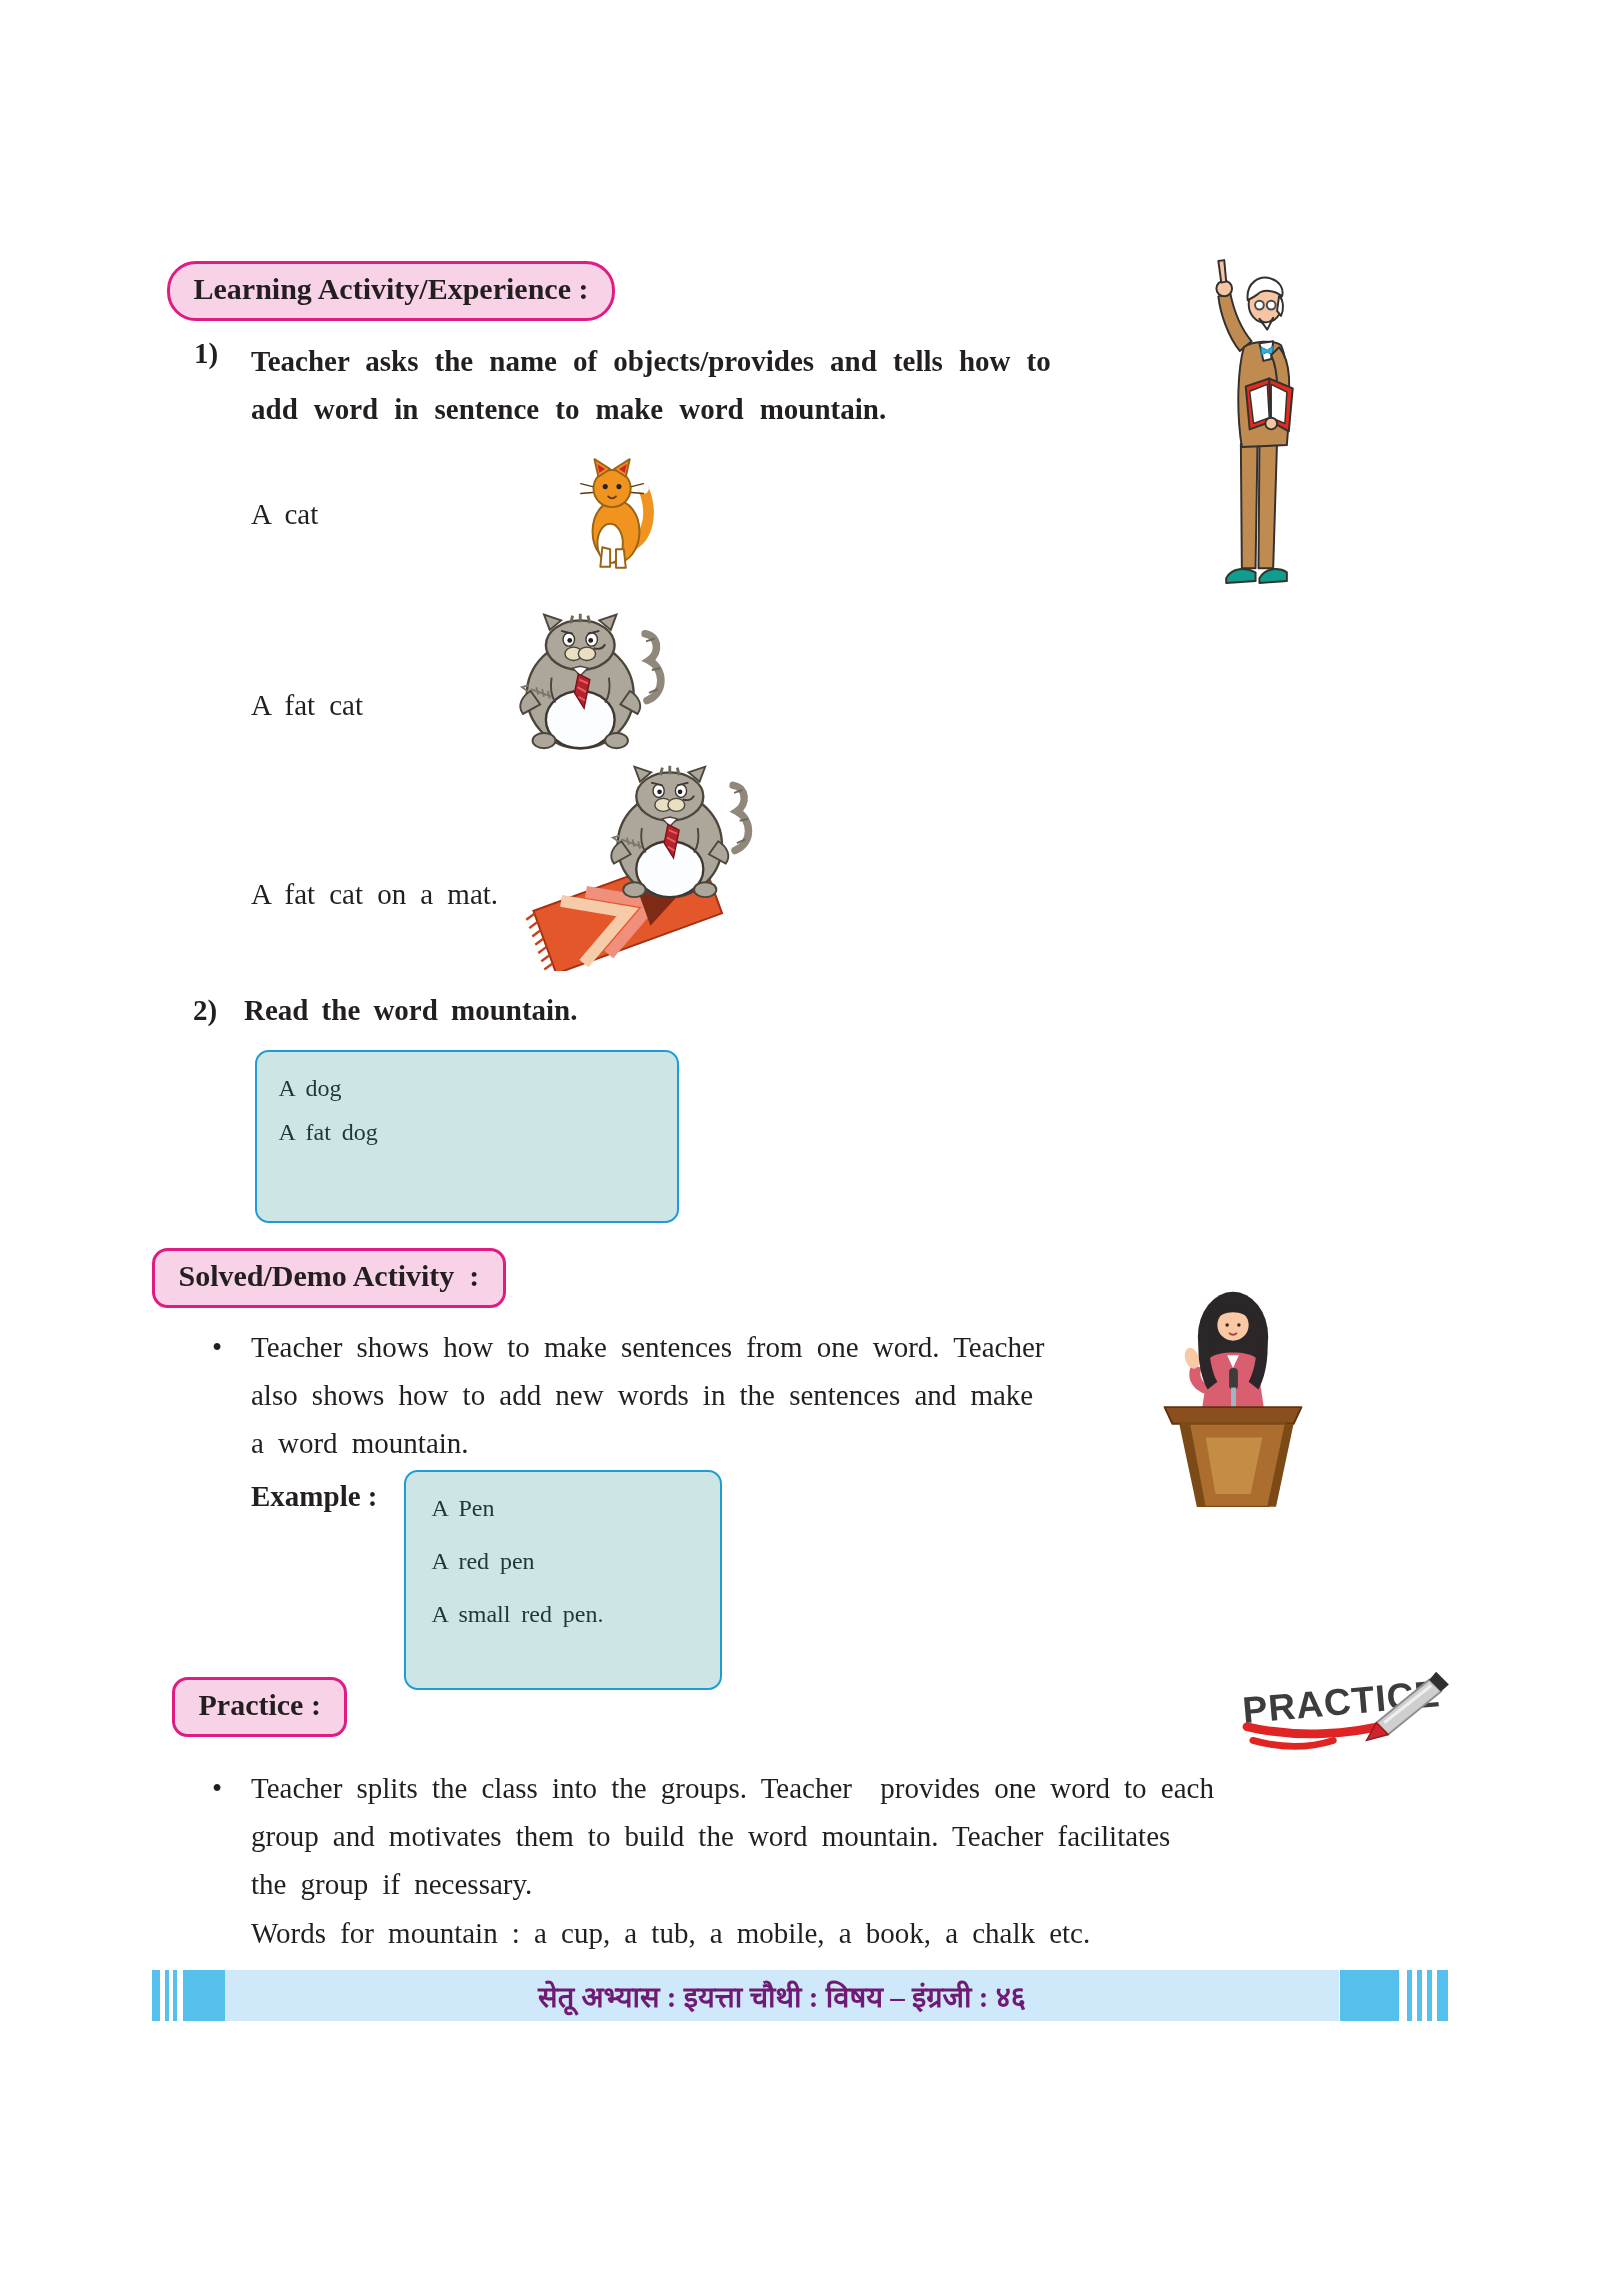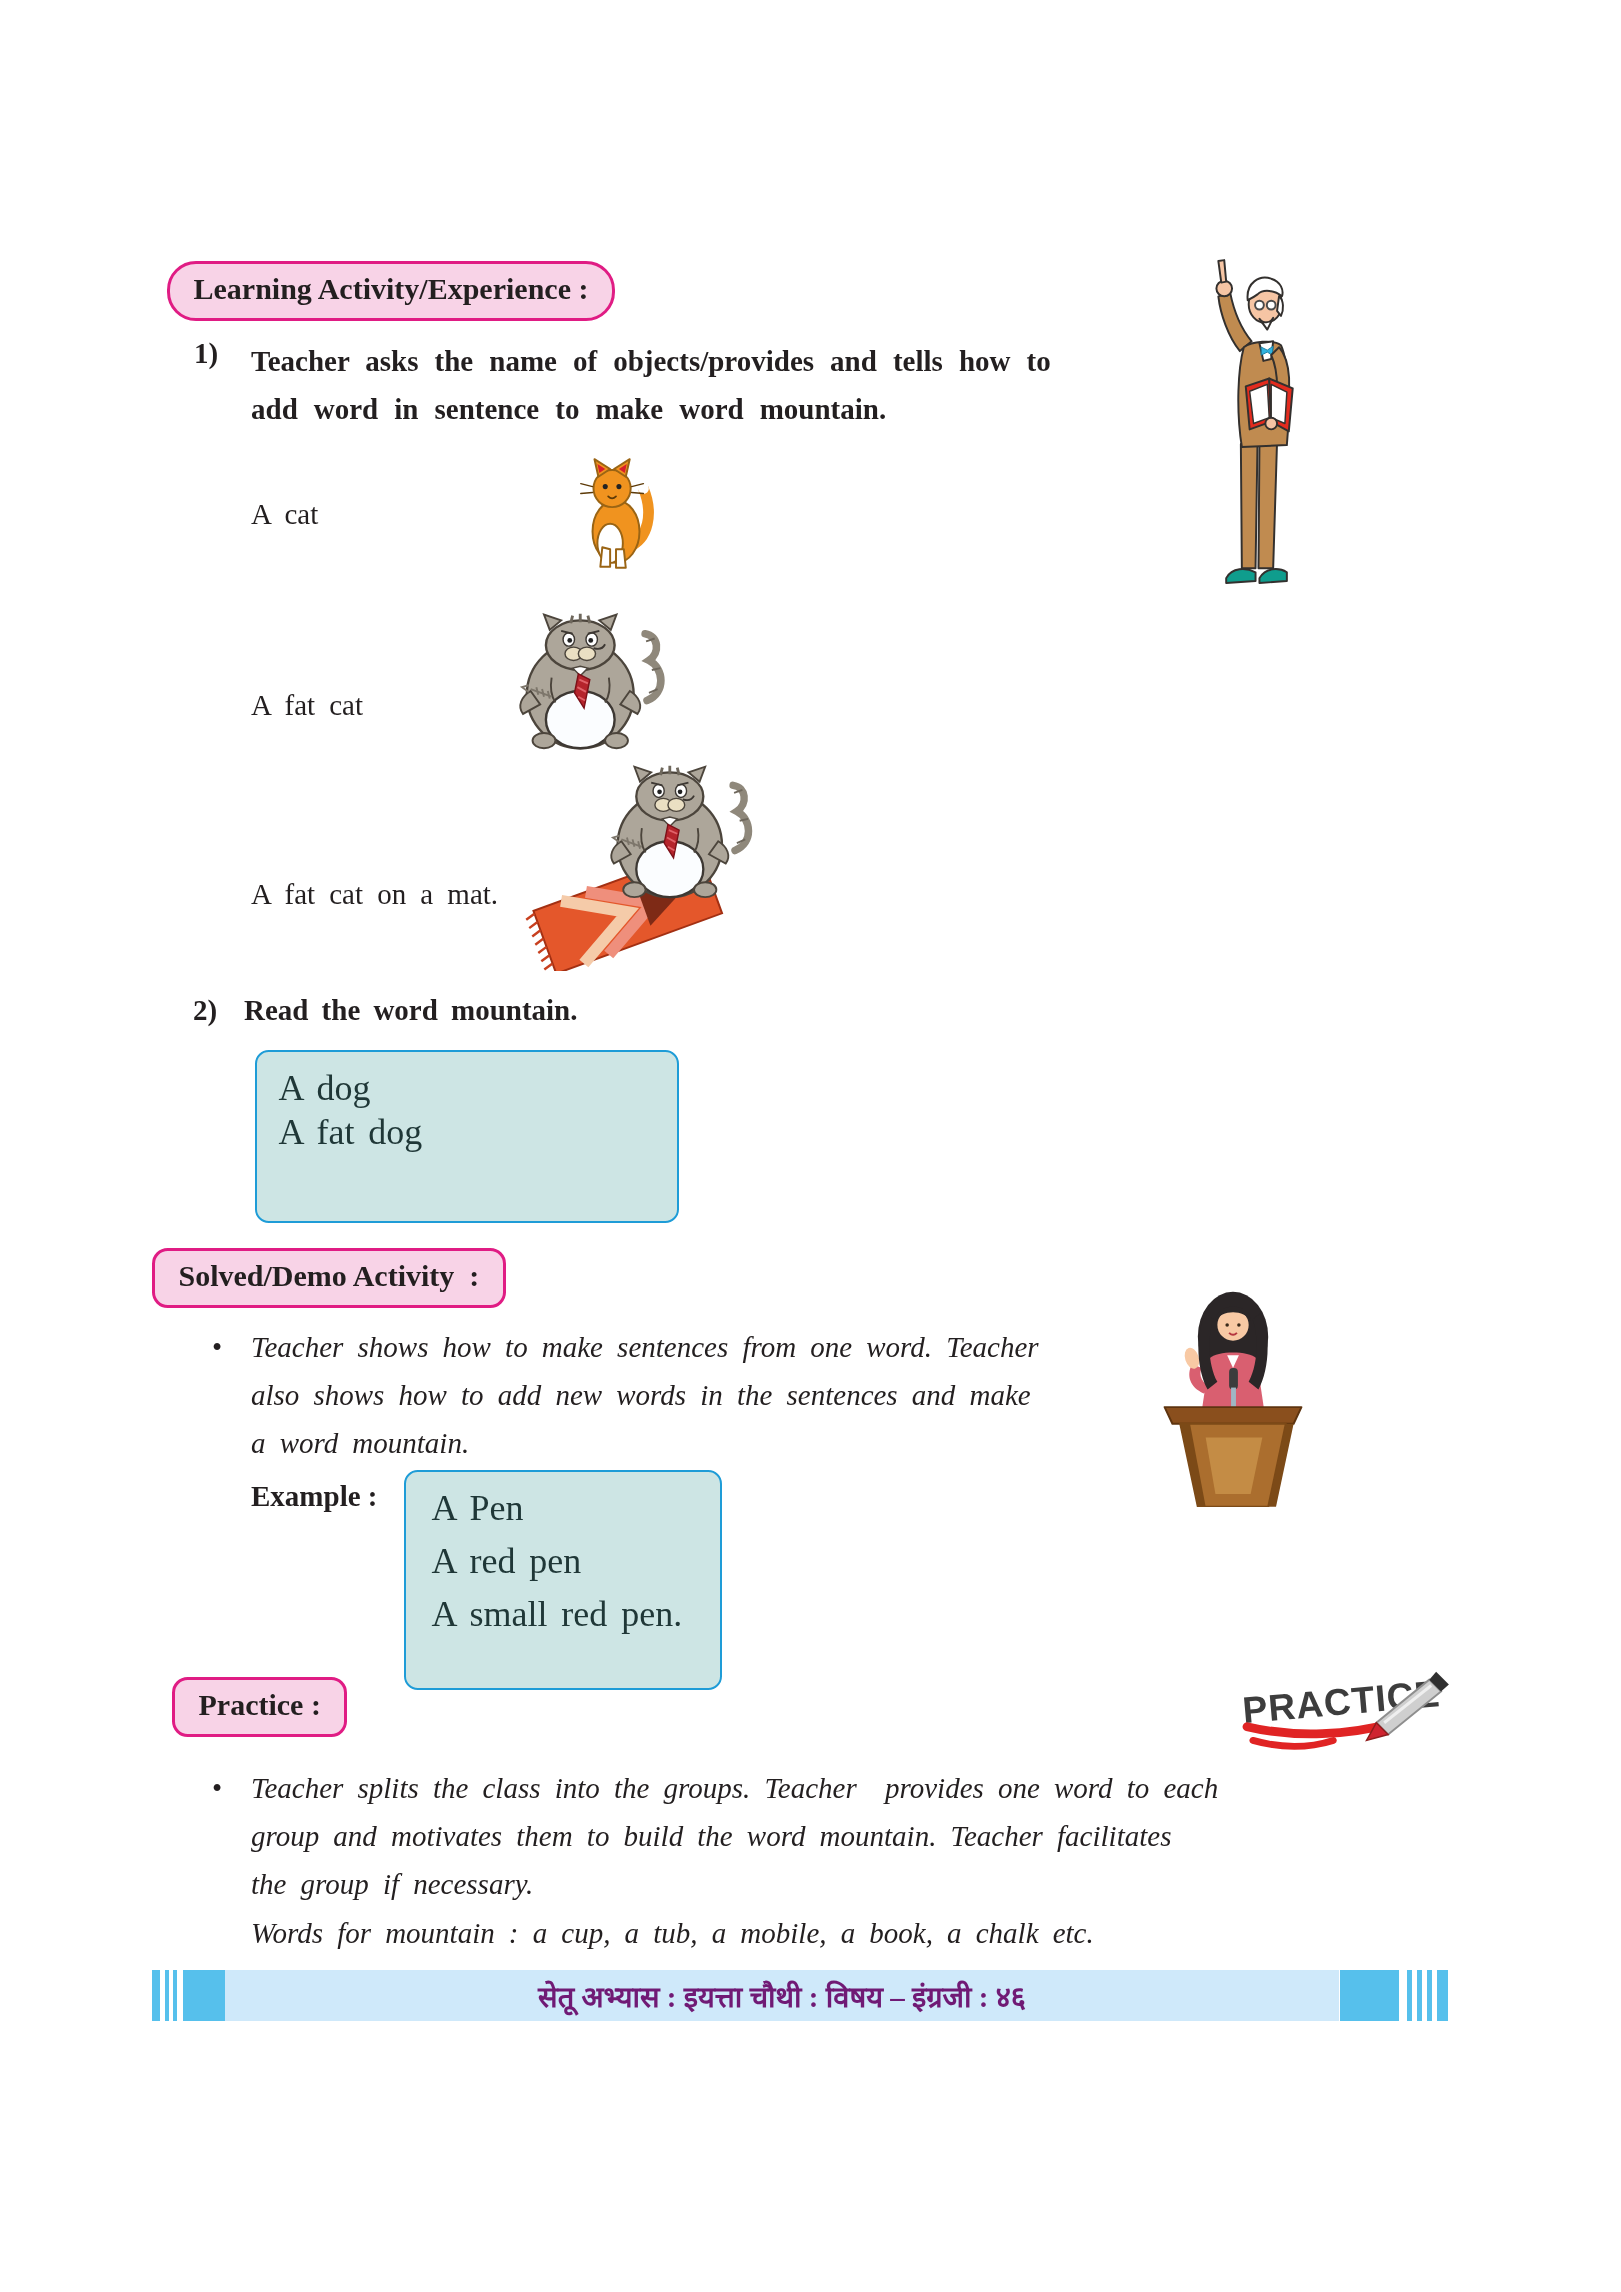"A dog" .boxline { font-size: 36px -> 24px }
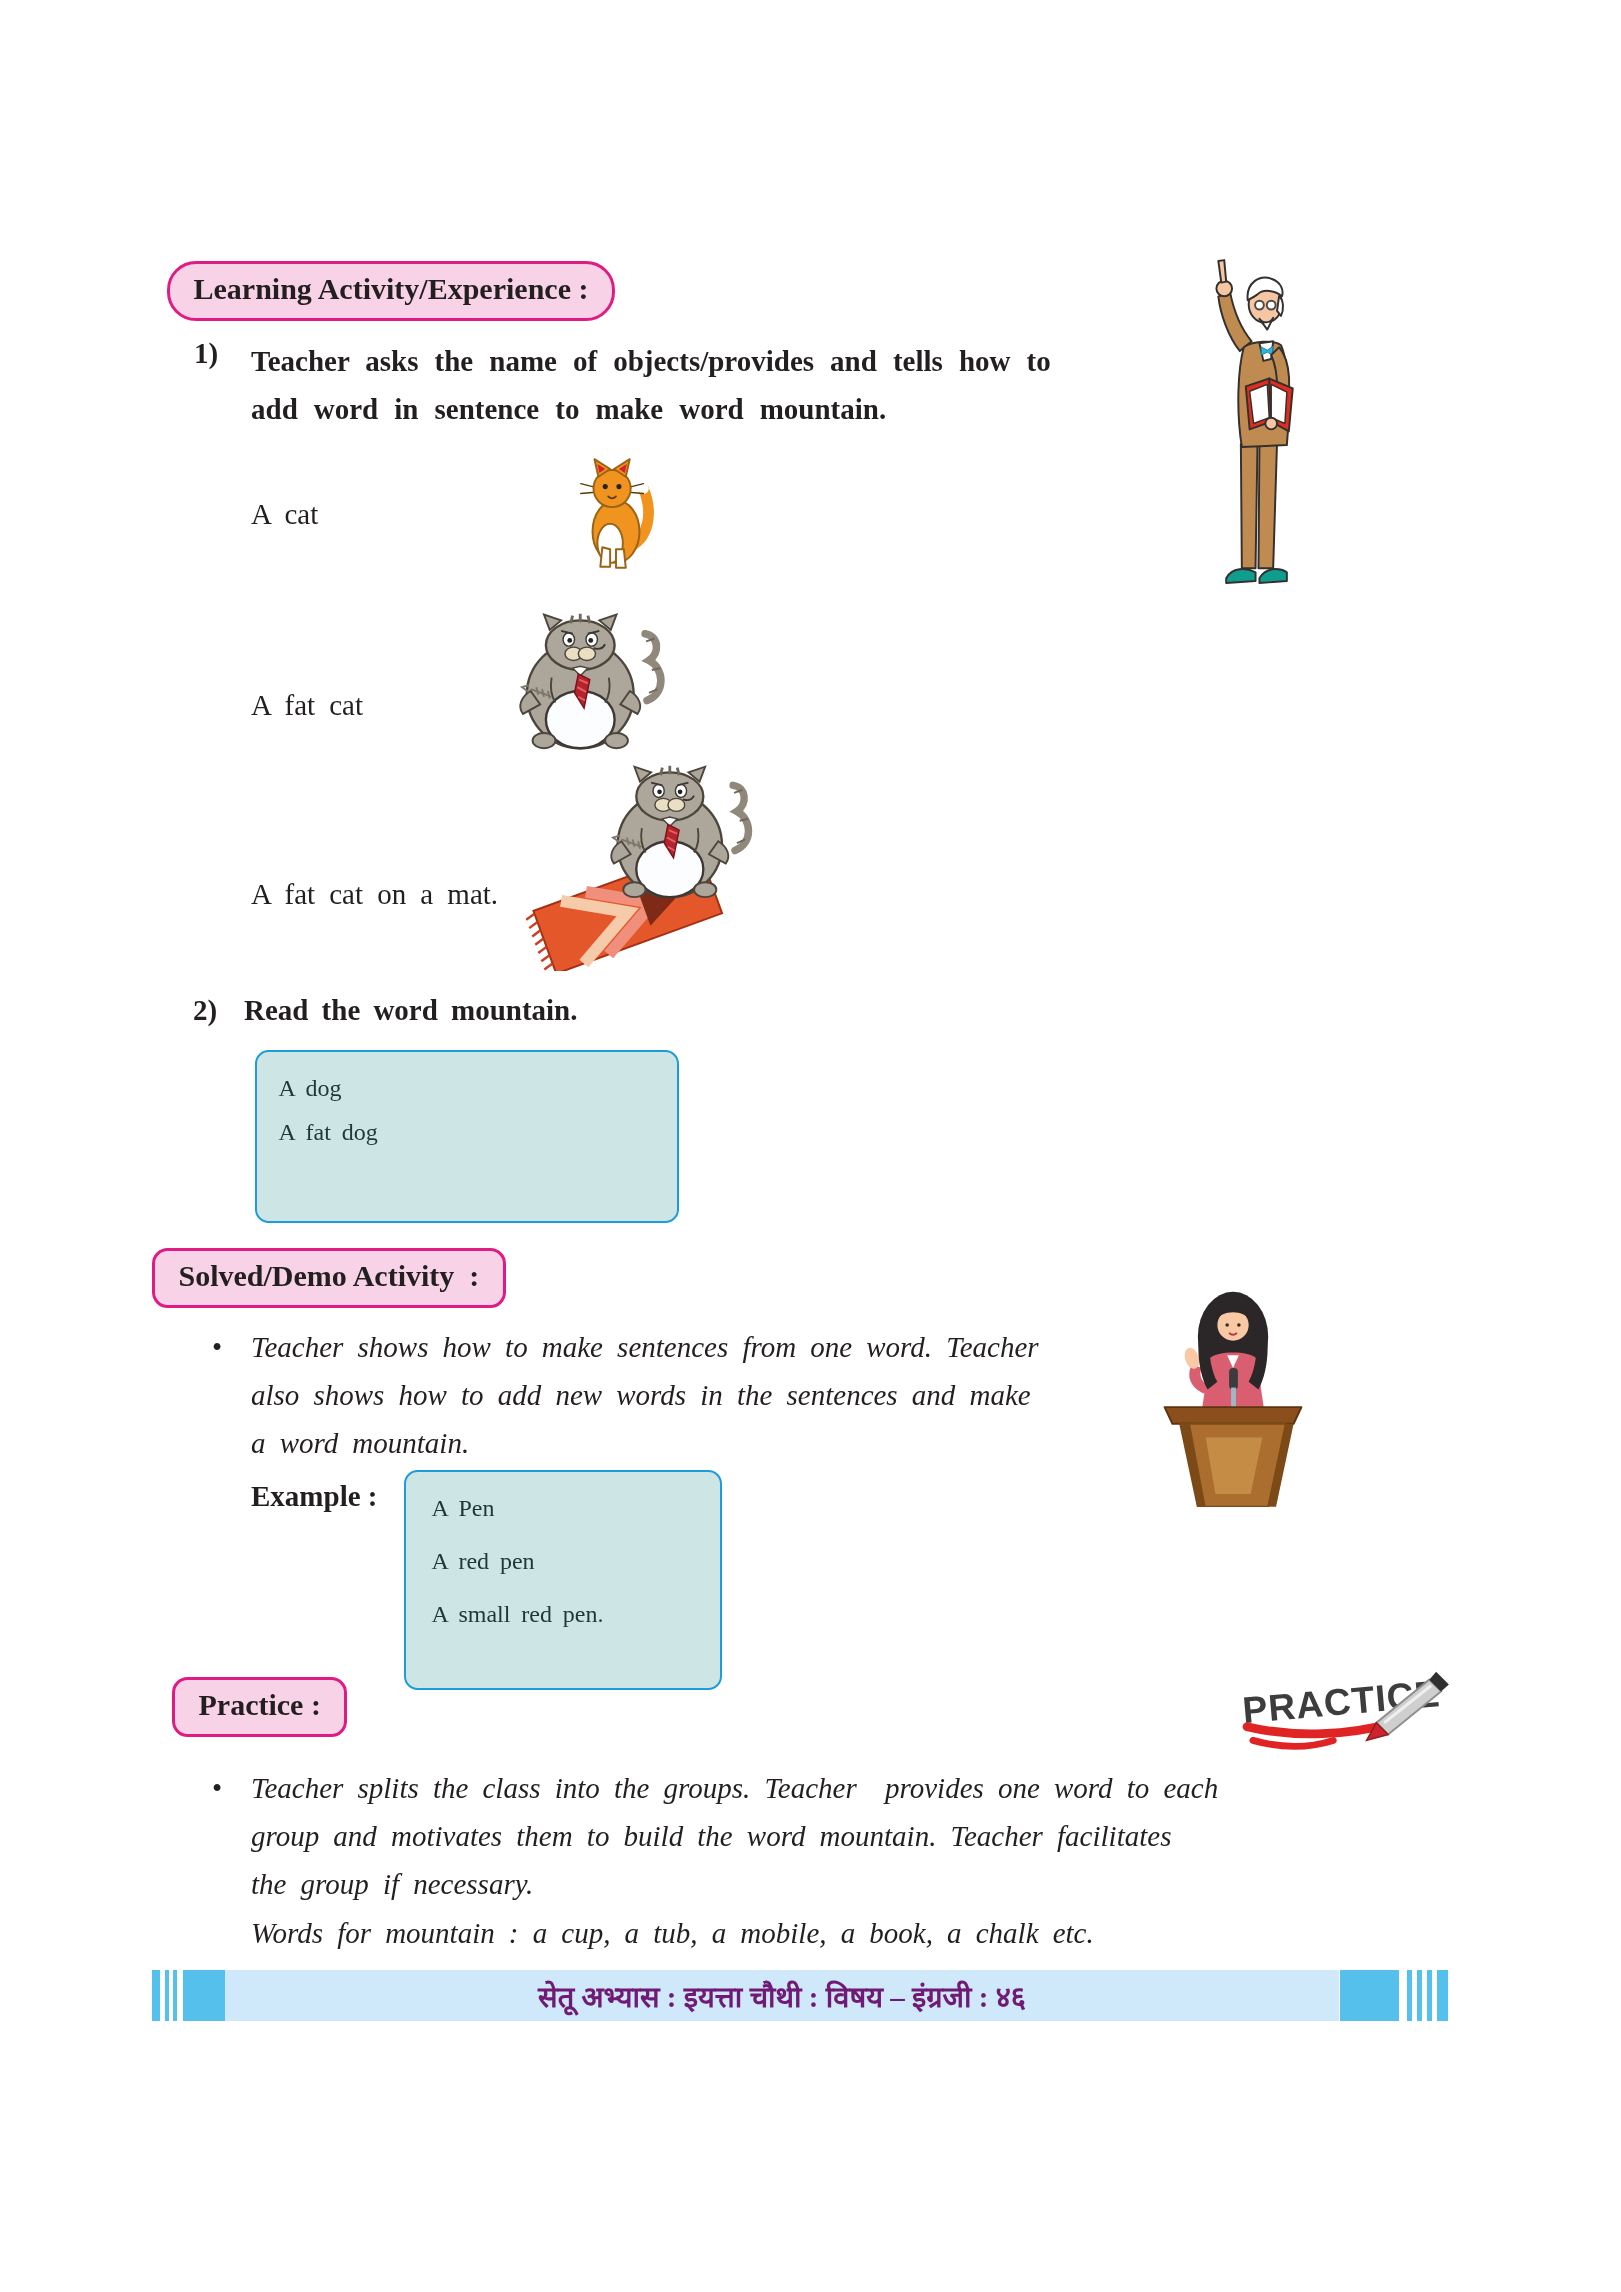"Teacher shows how to make" .para { font-style: italic -> none }
